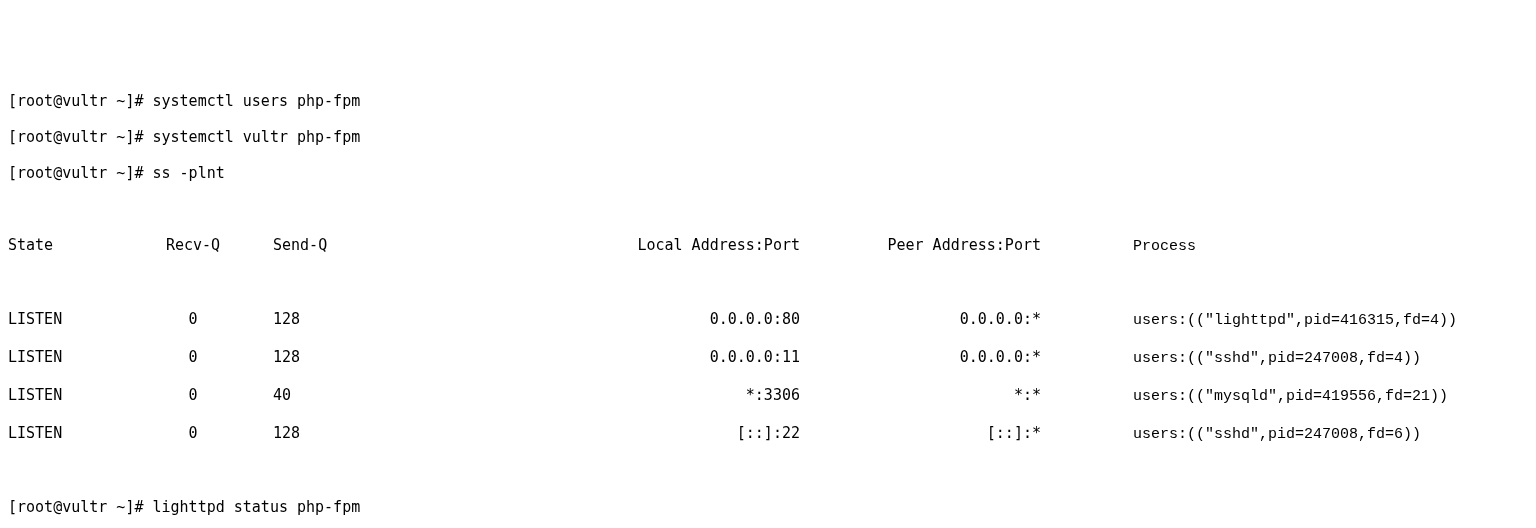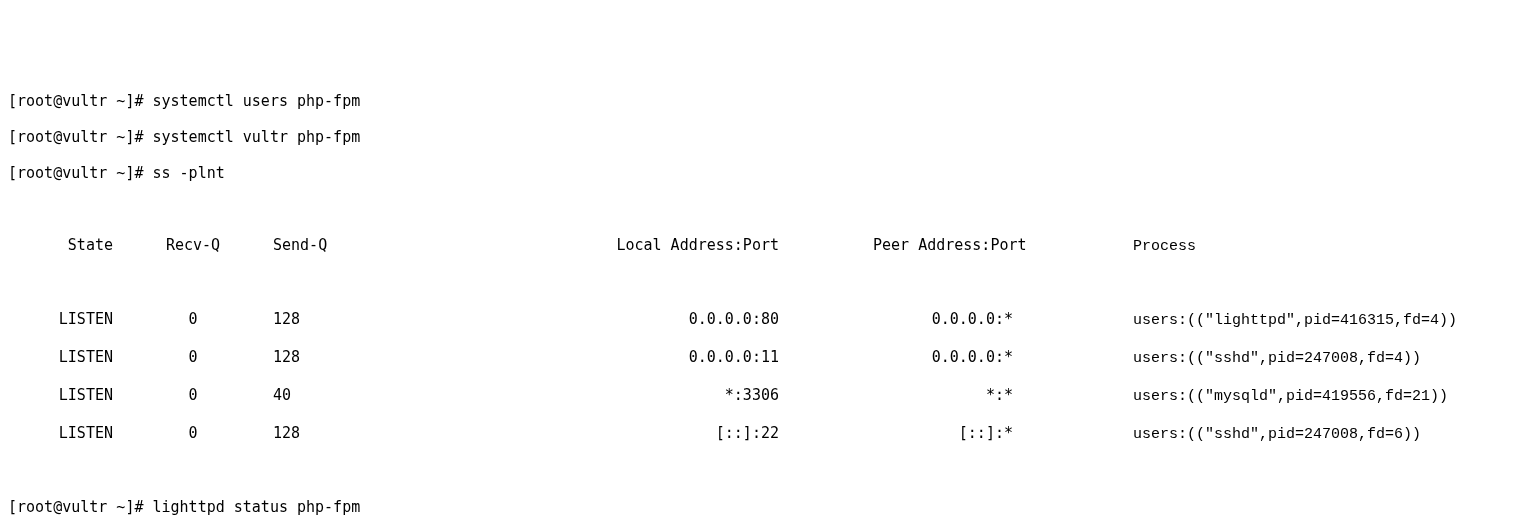"State" .c-state { text-align: right -> none }
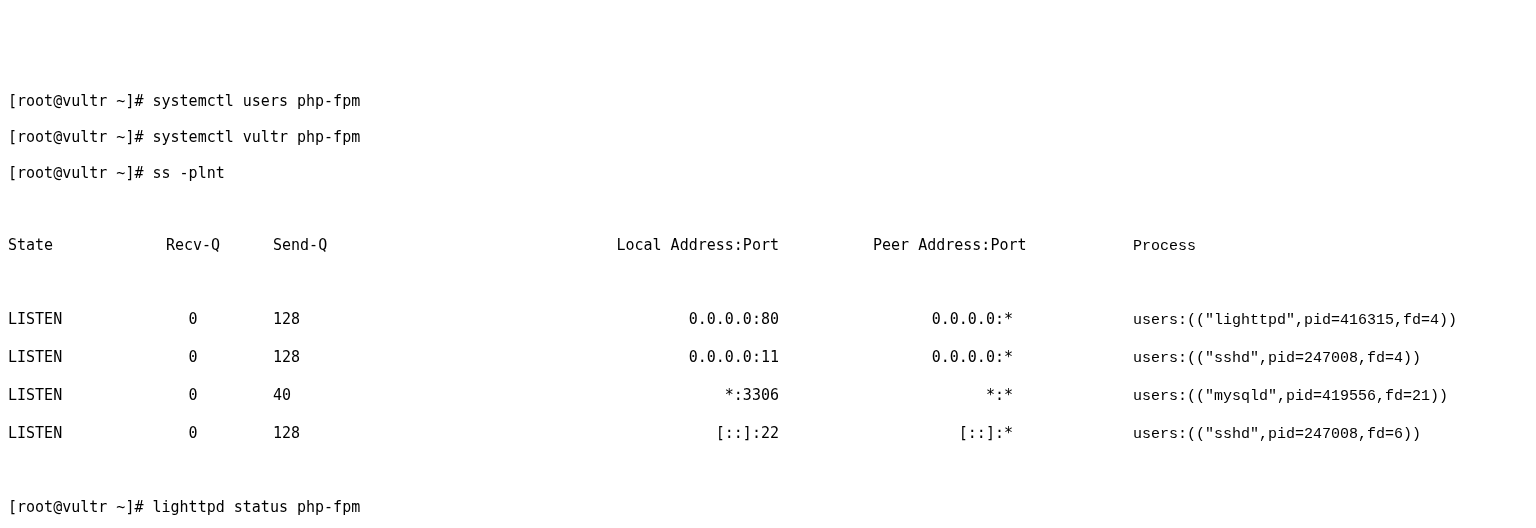"Local Address:Port" .c-local { padding-right: 94px -> 73px }
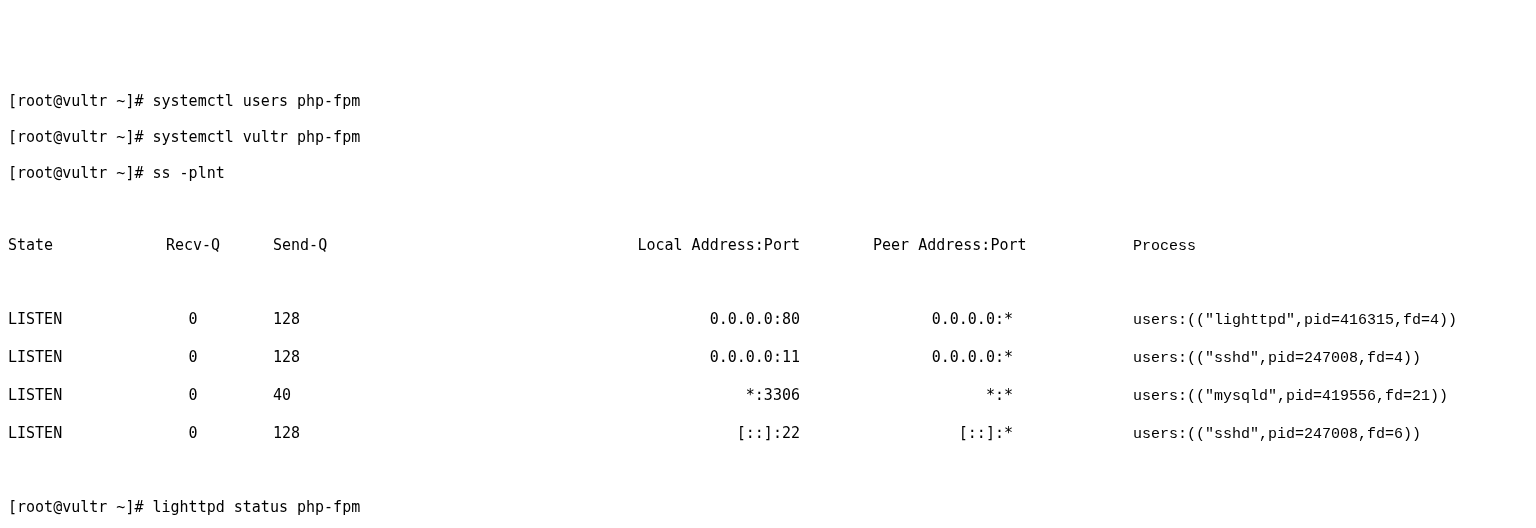"Peer Address:Port" .c-peer { padding-right: 120px -> 92px }
